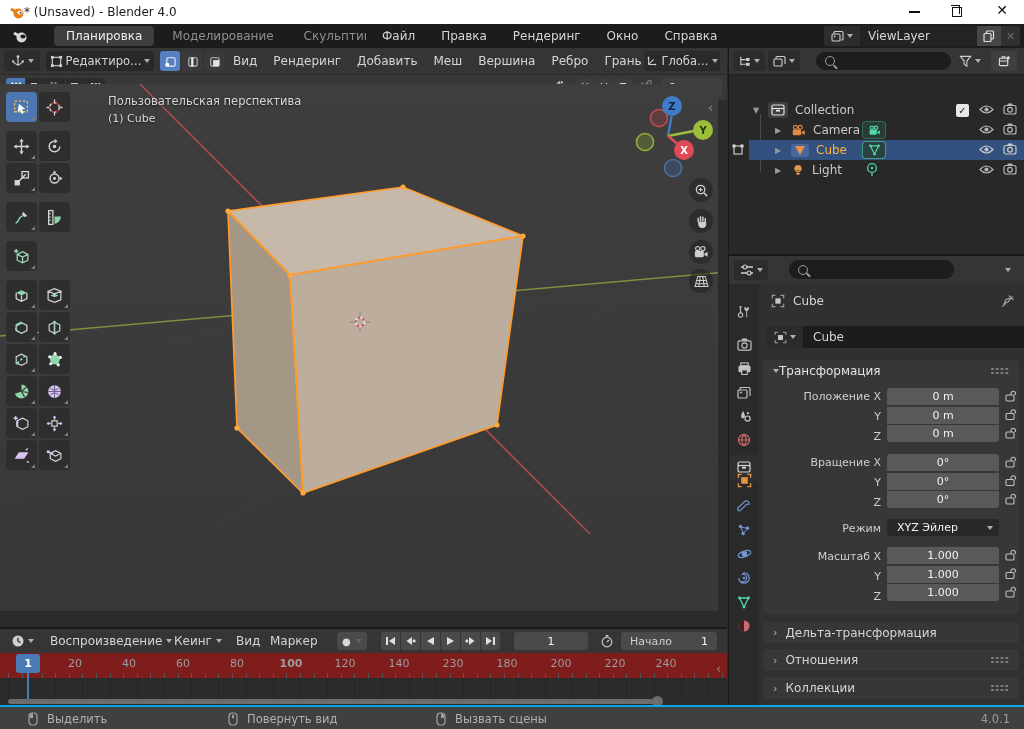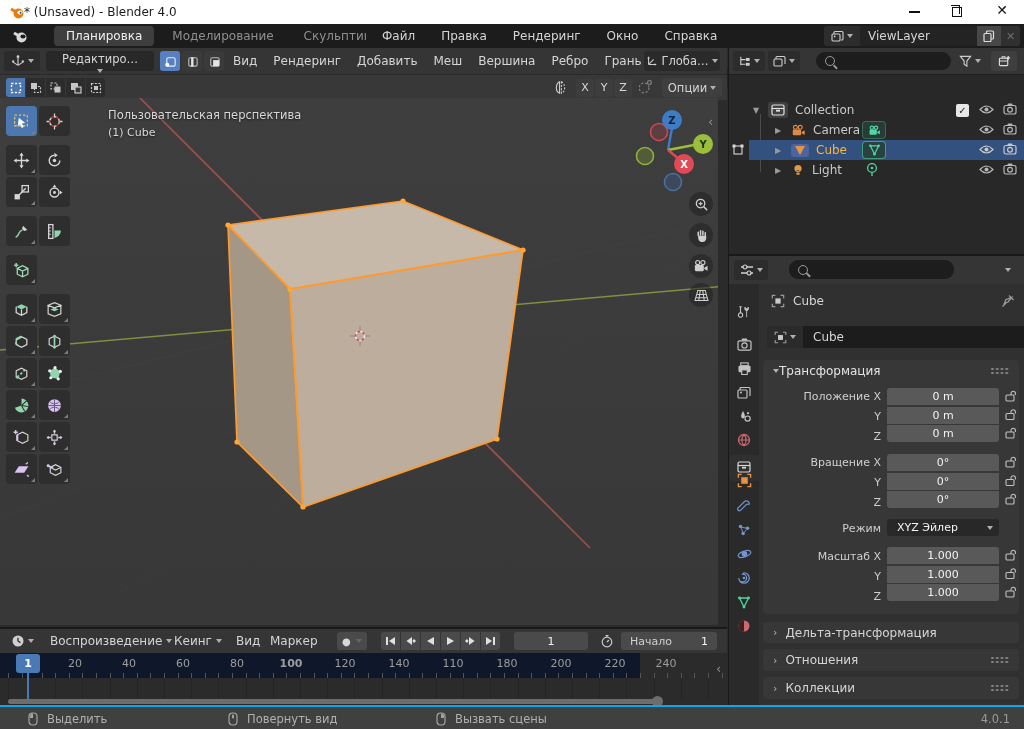"Редактиро…" div.btn { flex-direction: column -> none }
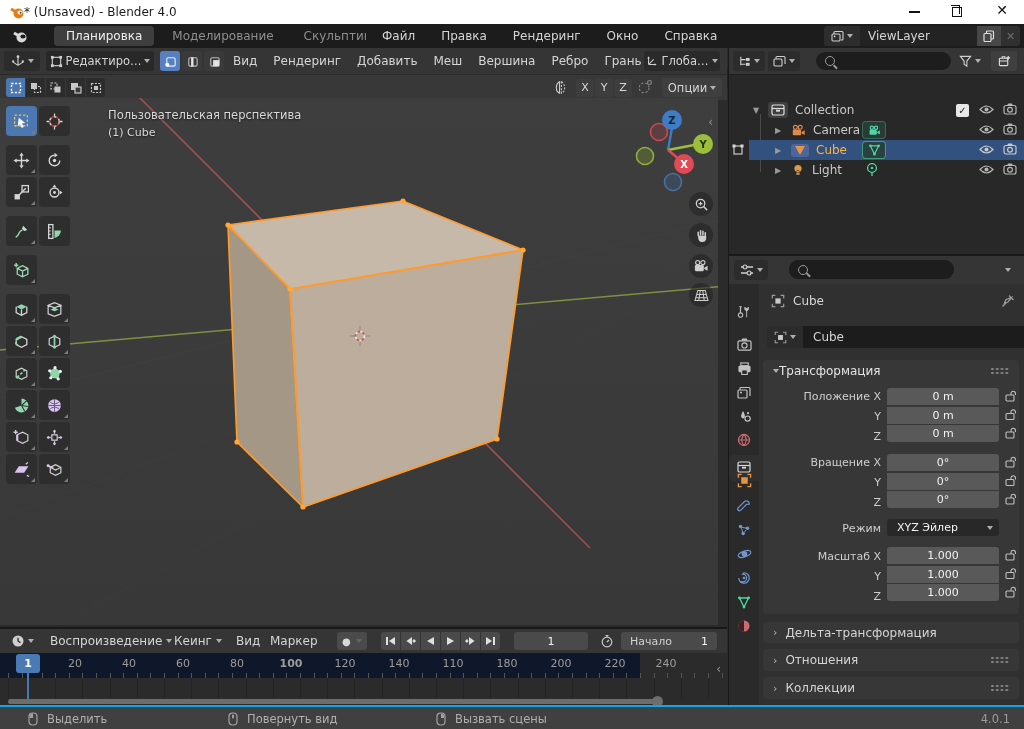"Пользовательская перспектива" div.ab { top: 98px -> 84px }
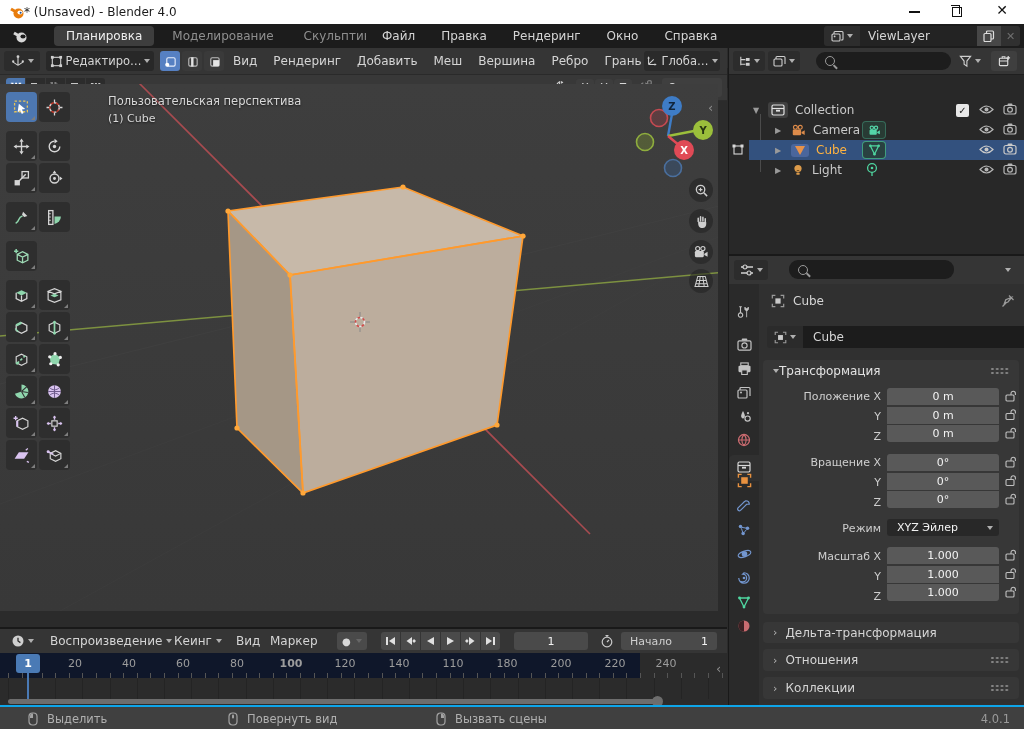"20" div.ab { background: #0f172a -> #7f1d1d; width: 640px -> 727px }
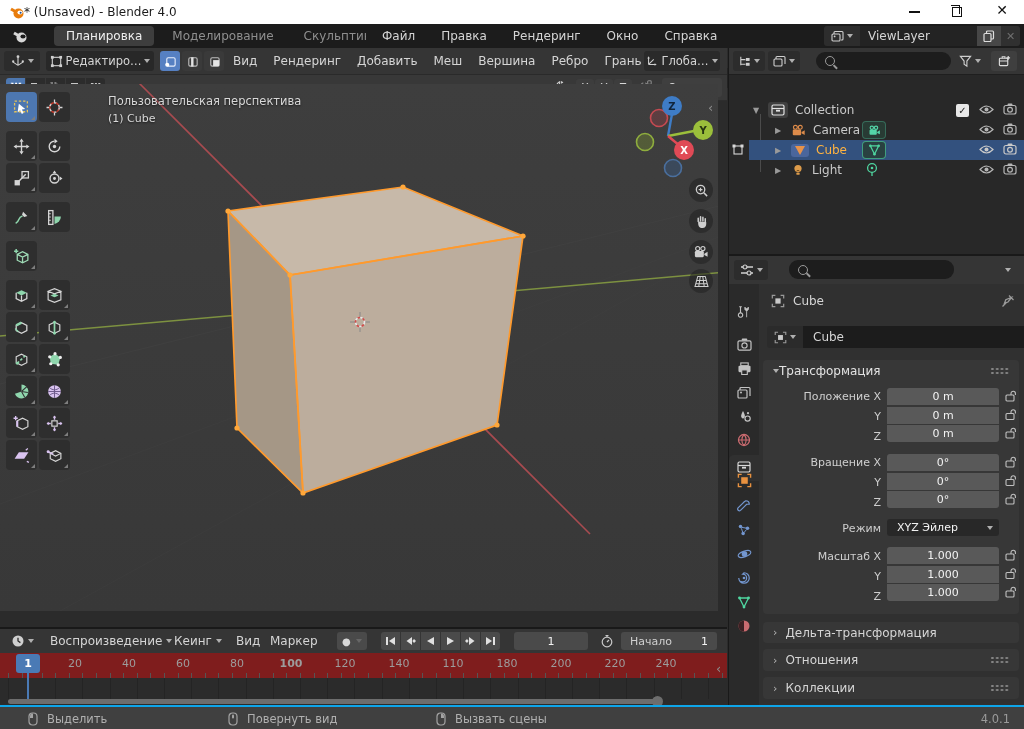"110" span.ruler-num { text: 110 -> 230 }
